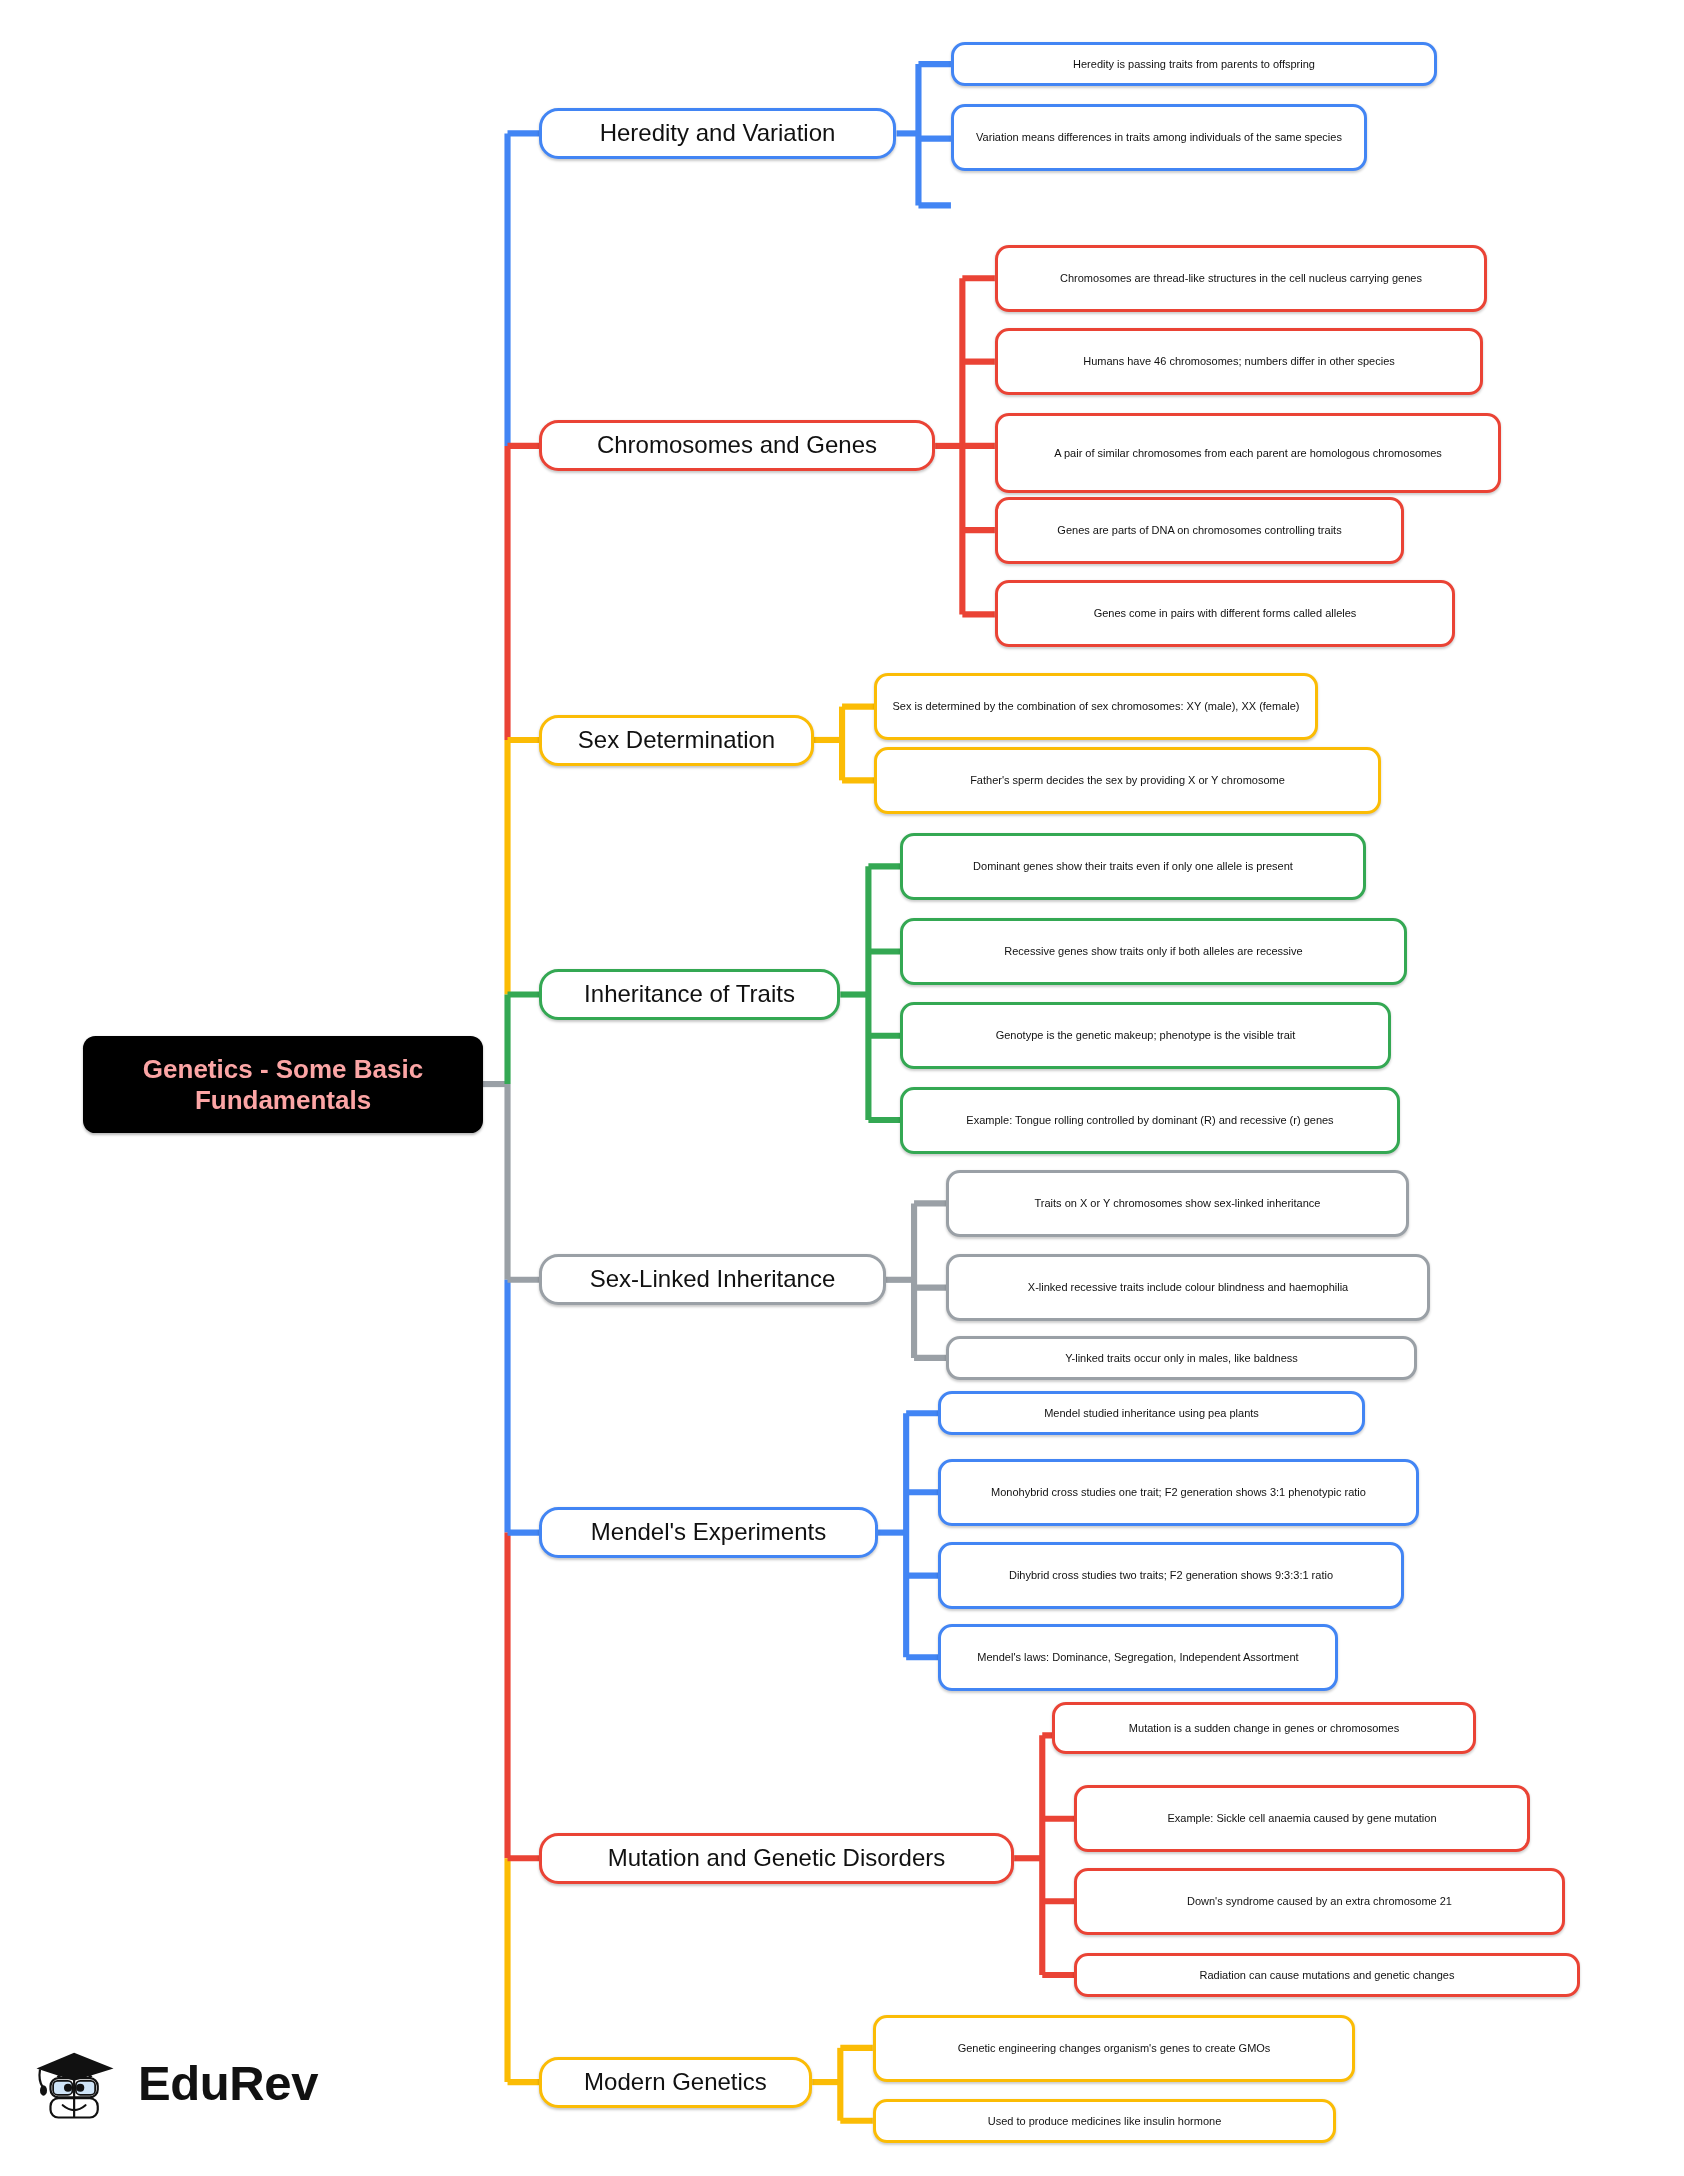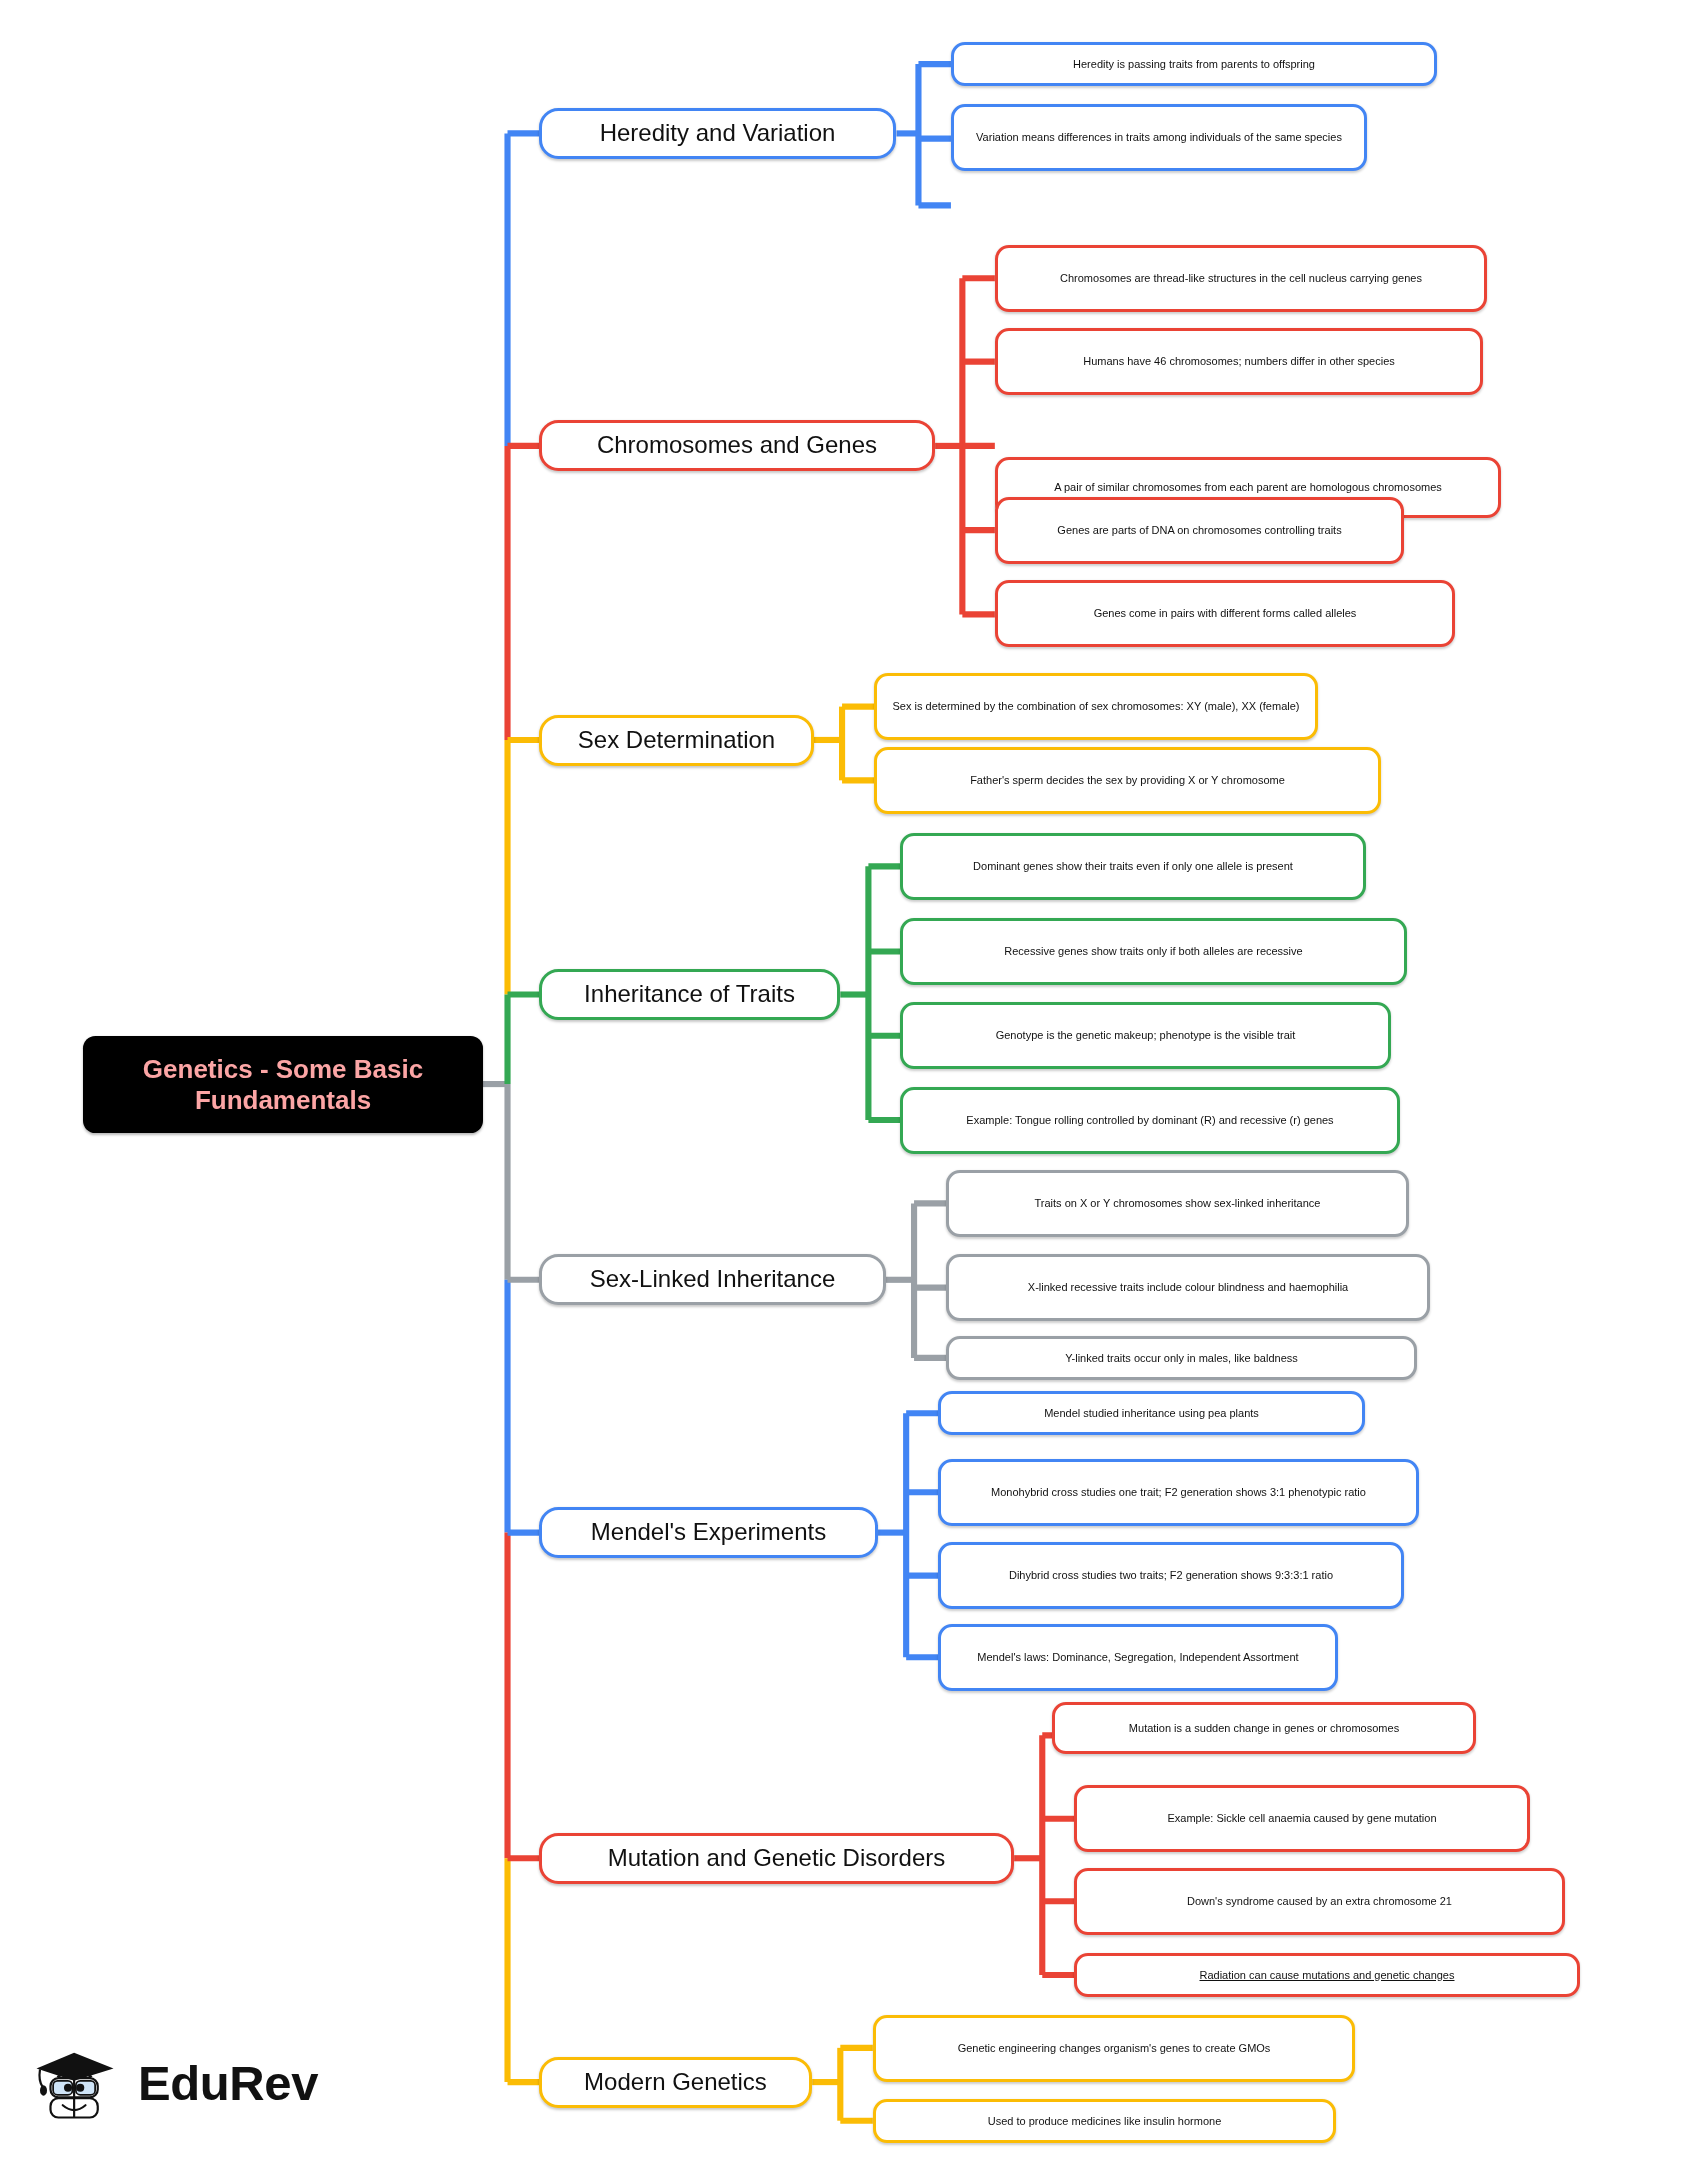"A pair of similar chromosomes" div.node { height: 61px -> 80px; margin-top: 44px -> none }
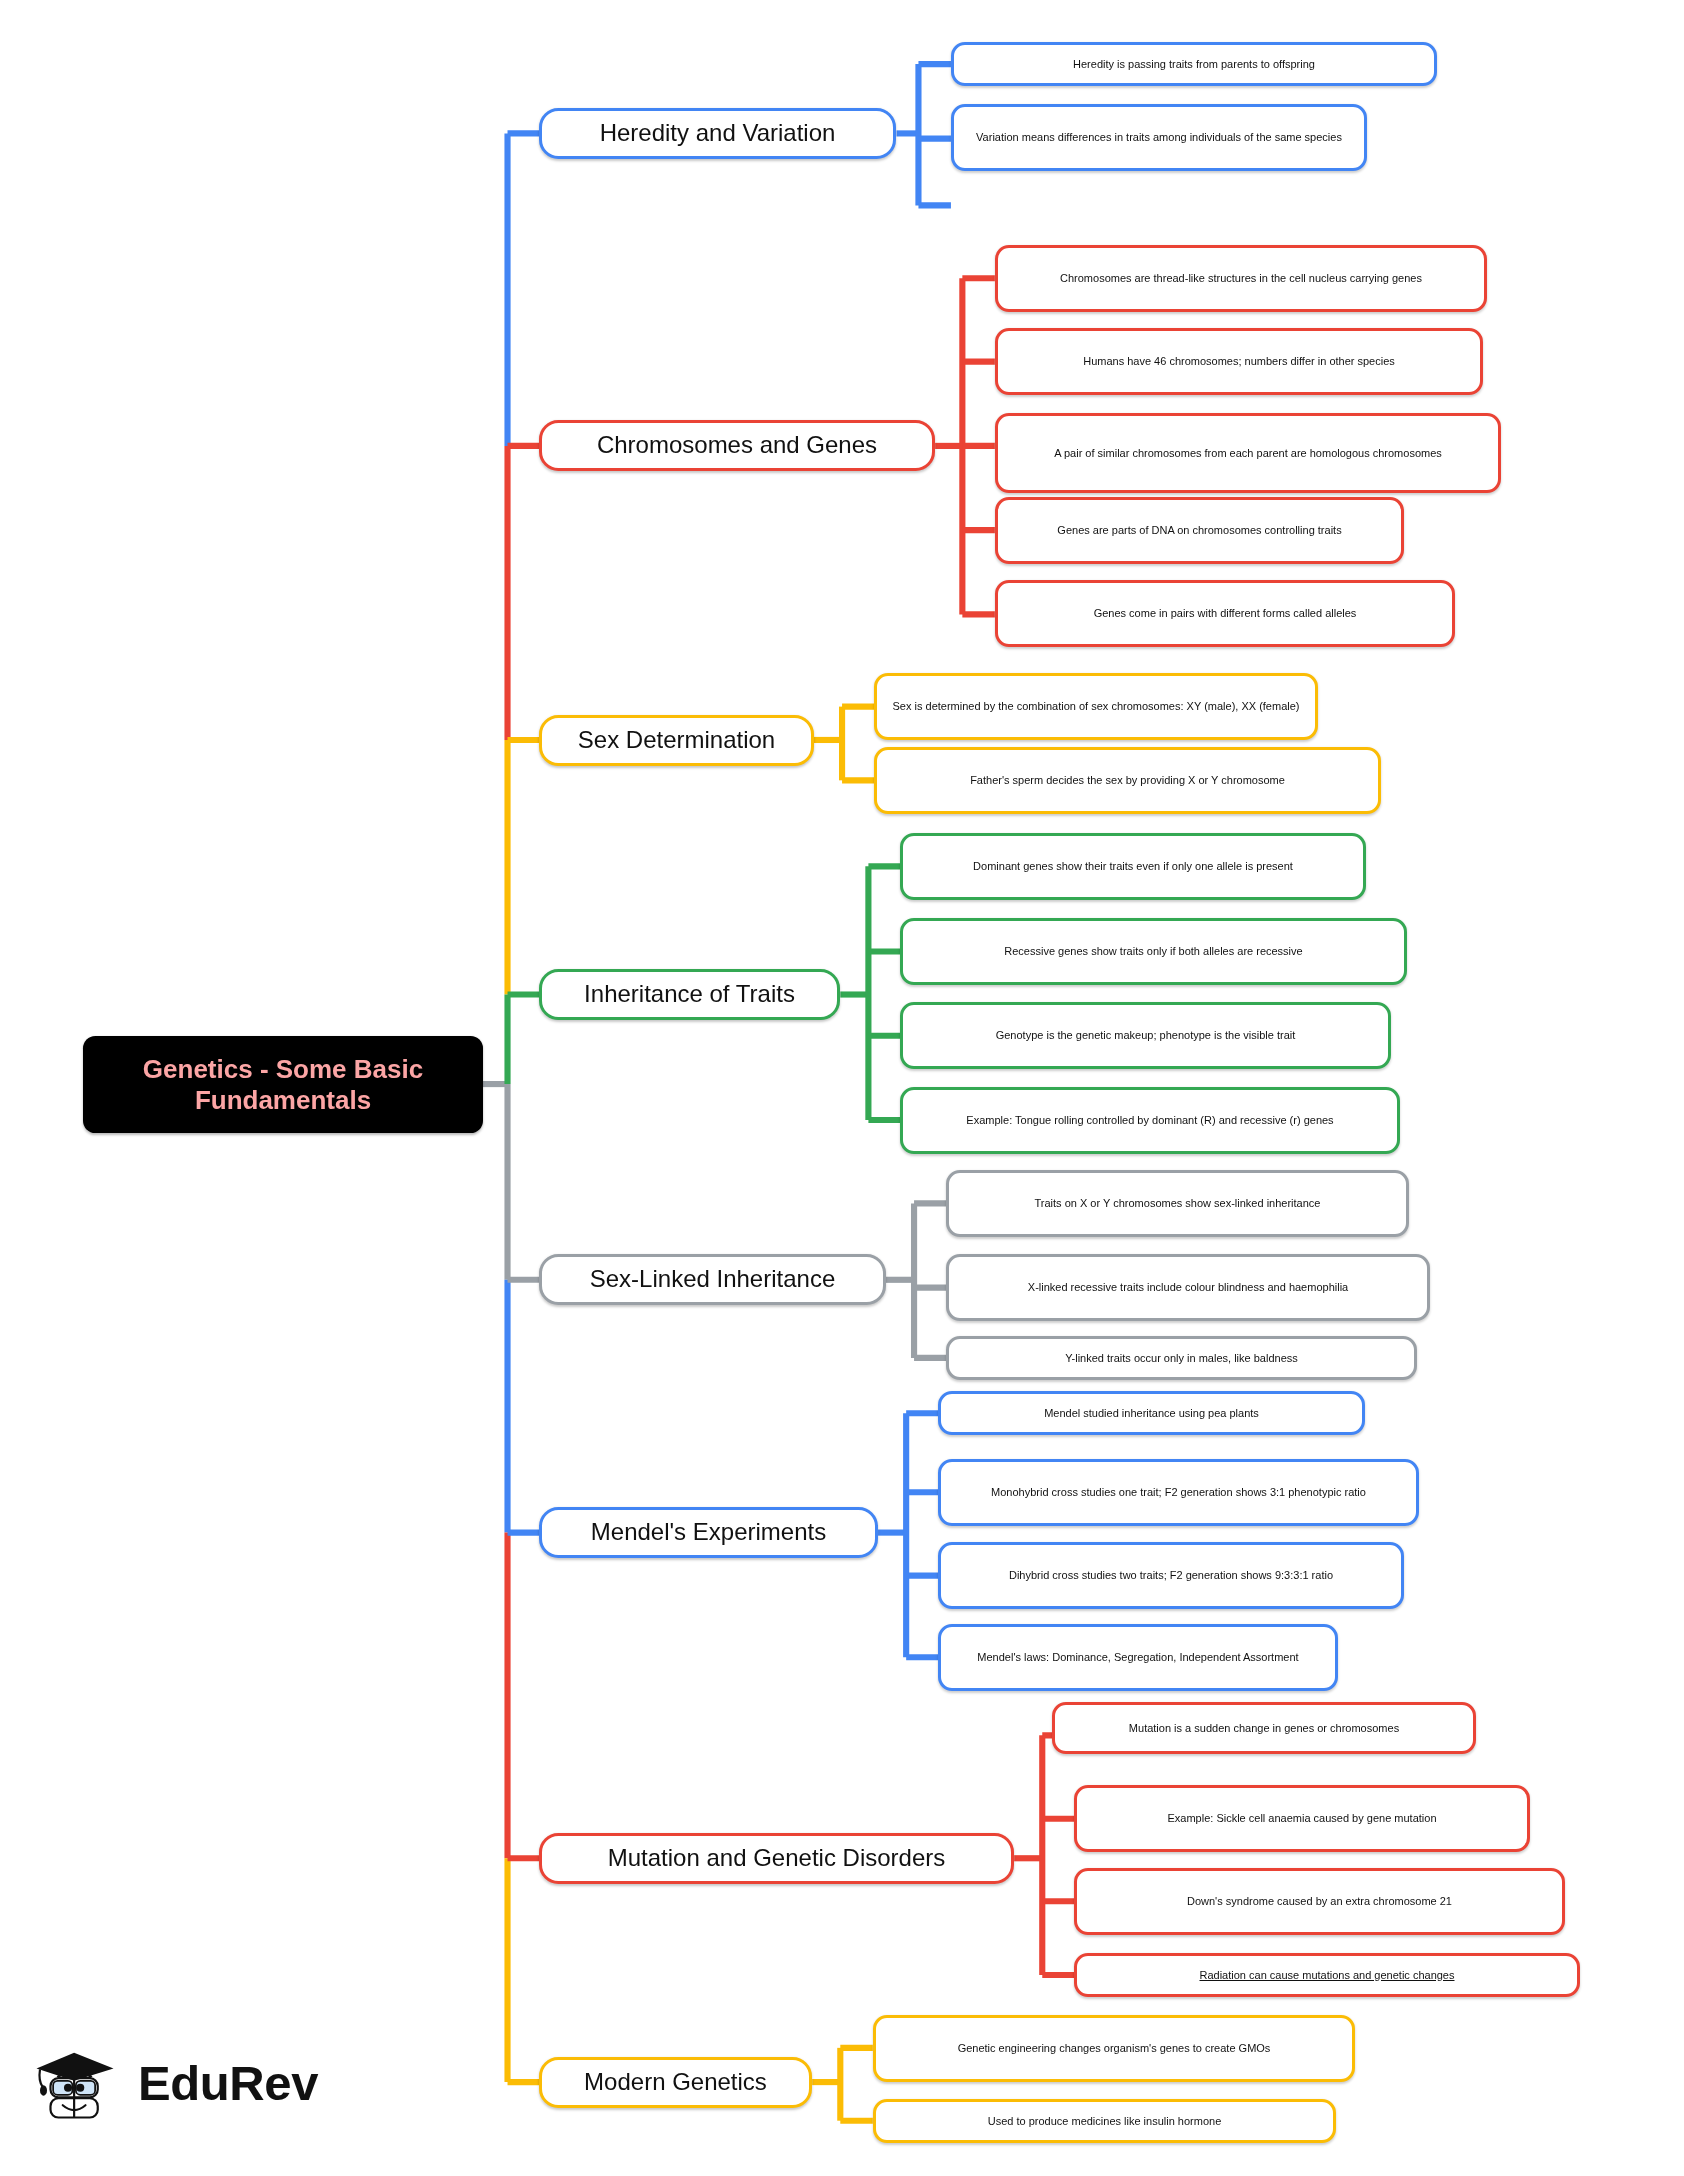"Radiation can cause mutations and" div.node { text-decoration: underline -> none }
